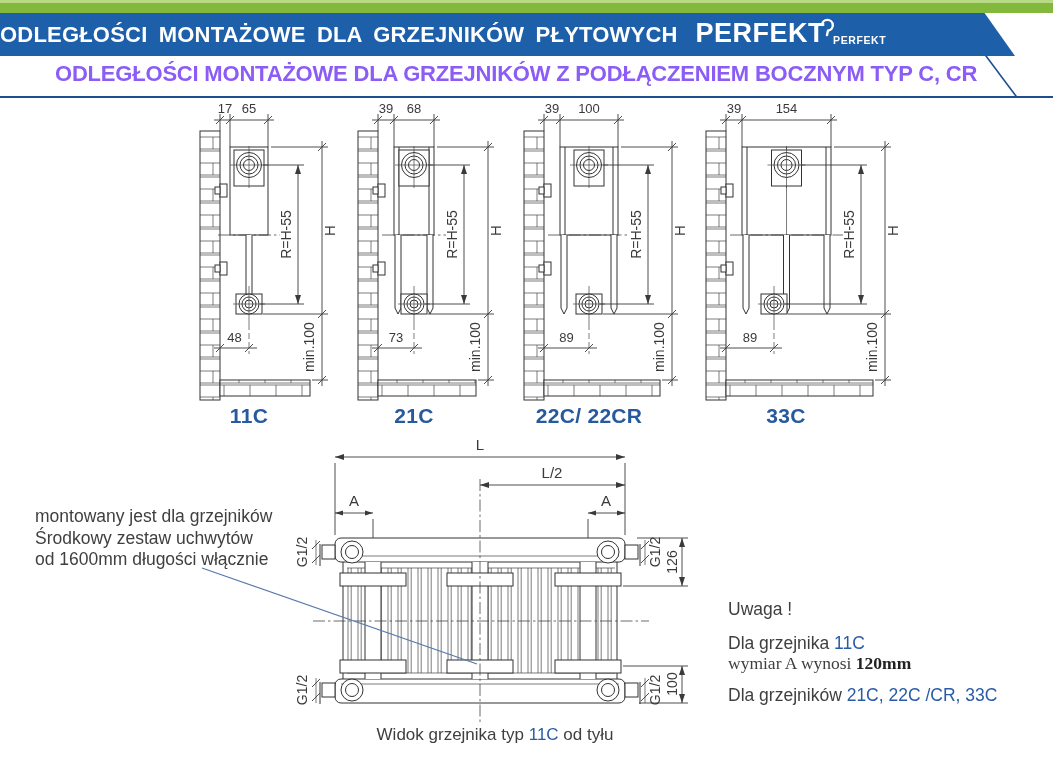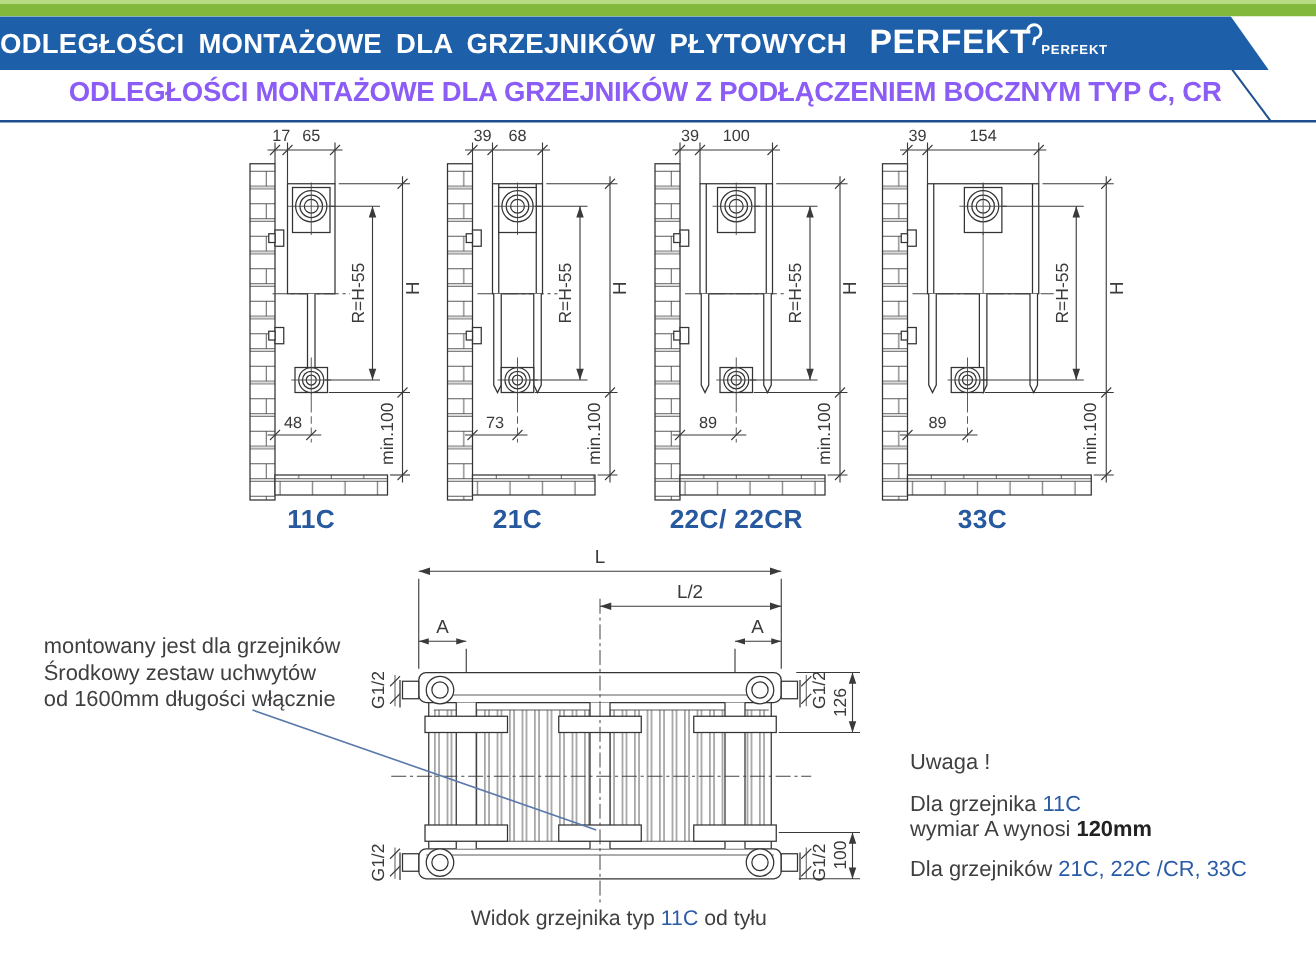"wymiar A wynosi 120mm" .rn-gap { font-family: none -> Liberation Serif, serif }
